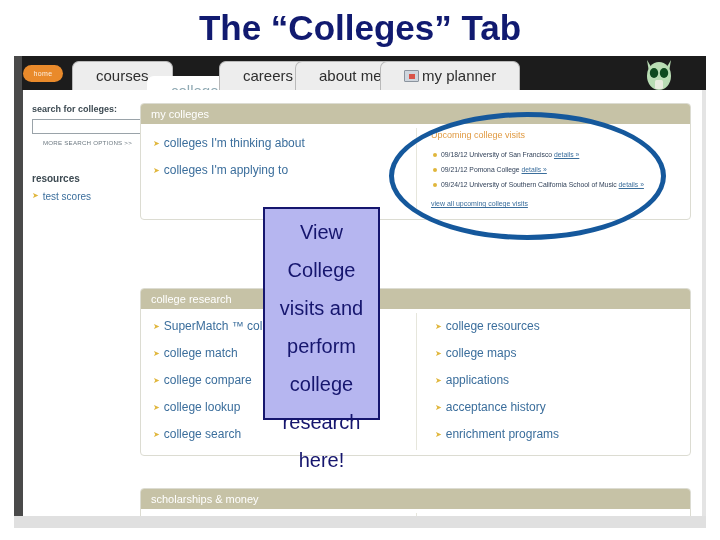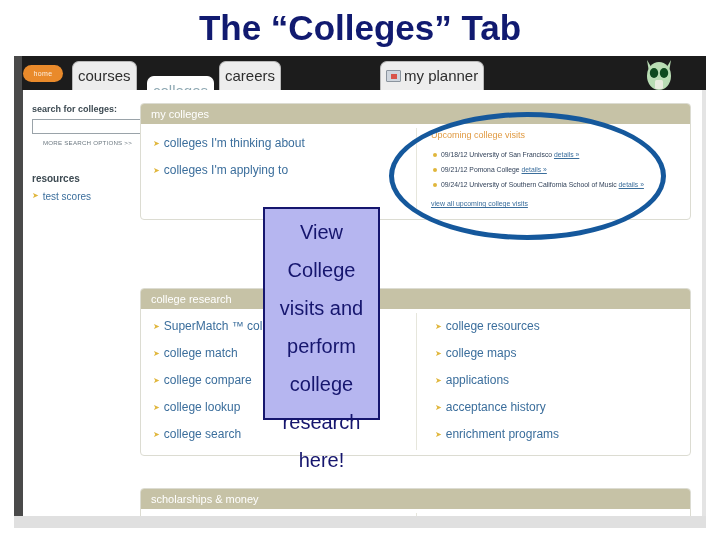"courses" .tab { padding: 0 5px -> 0 23px }
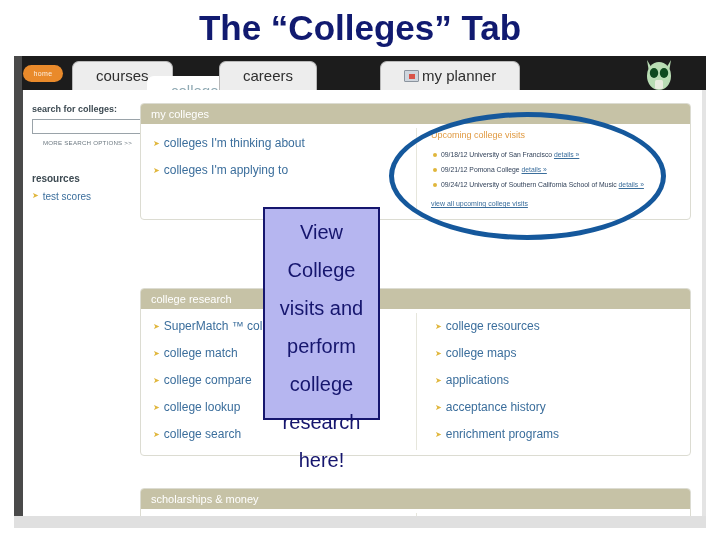"about me" div.tab { html: none -> <div> <span>about me</span> </div> }
